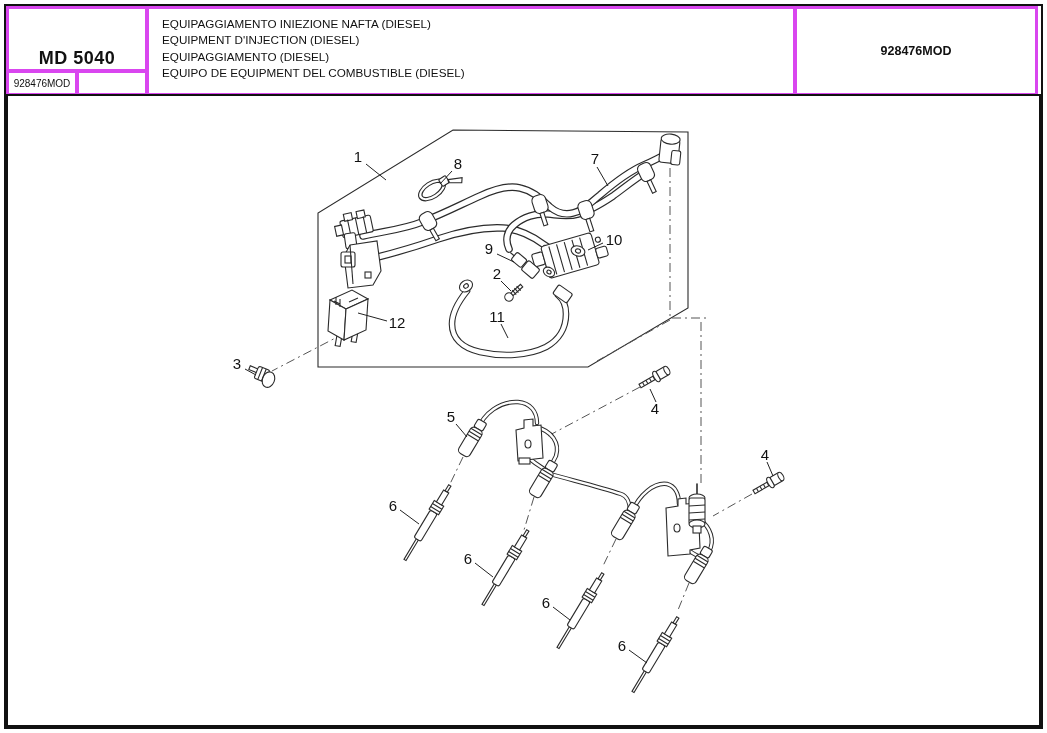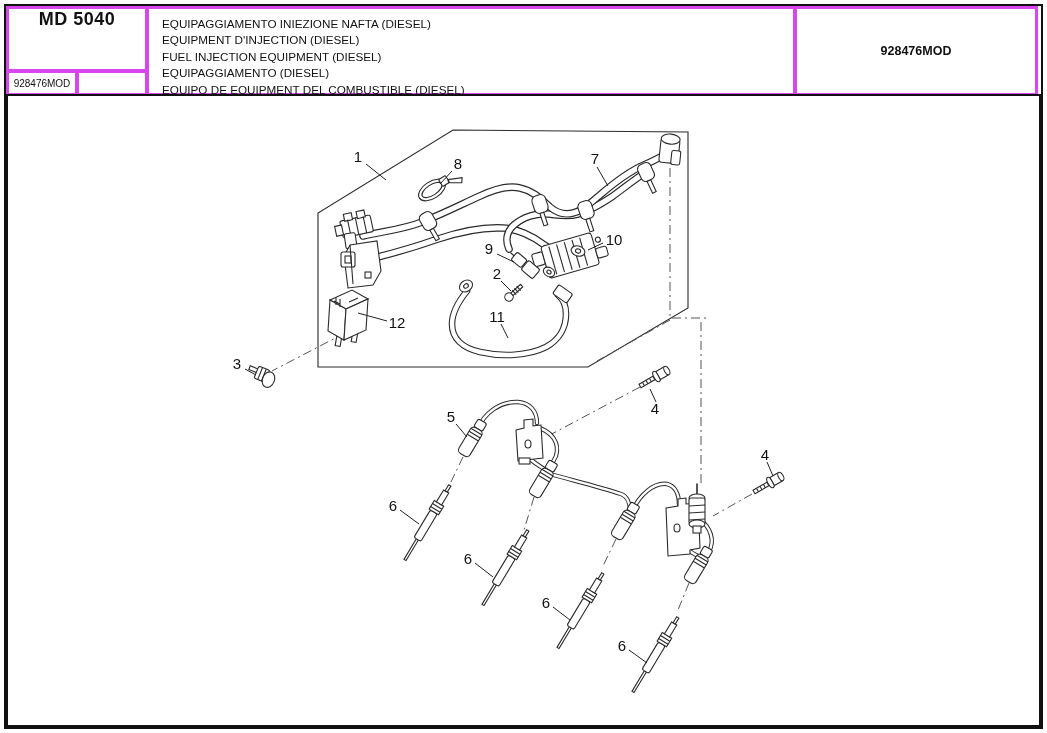"MD 5040" .model-box { align-items: flex-start -> flex-end }
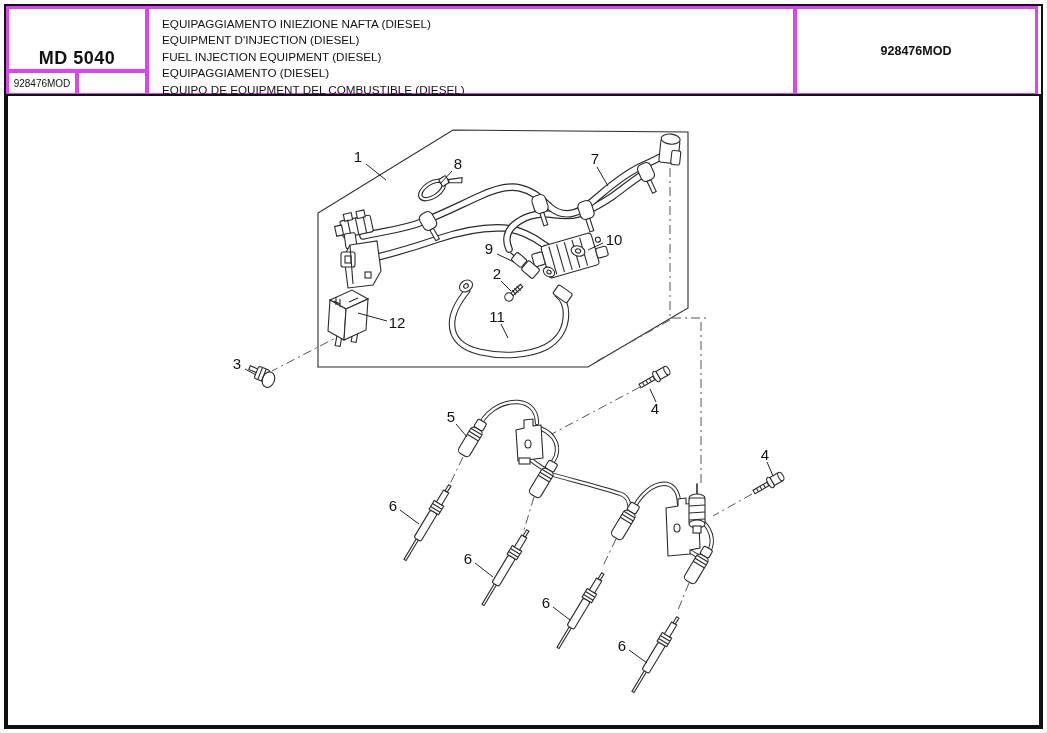"FUEL INJECTION EQUIPMENT (DIESEL)" div { html: <div>FUEL INJECTION EQUIPMENT (DIESEL)</div> -> none }
